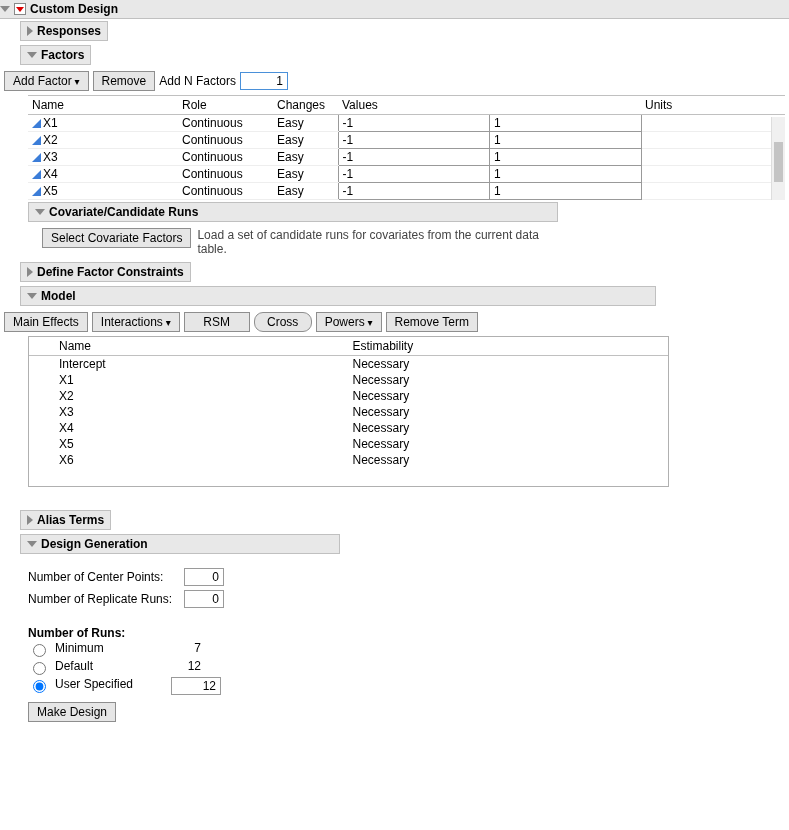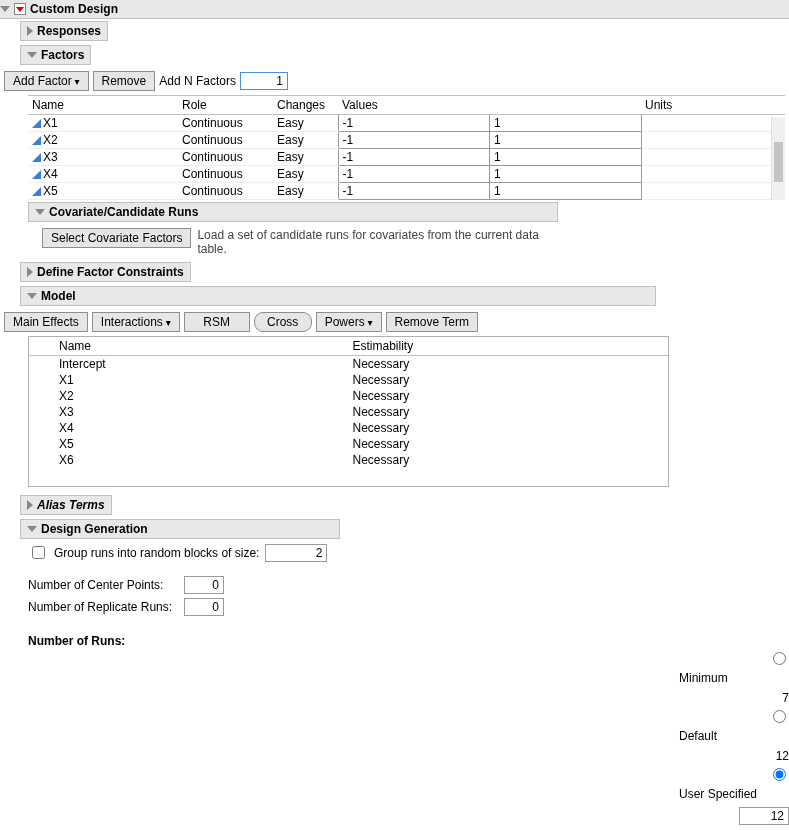"Alias Terms" div.pad-l1 { font-style: italic -> none; margin-top: 6px -> 21px }
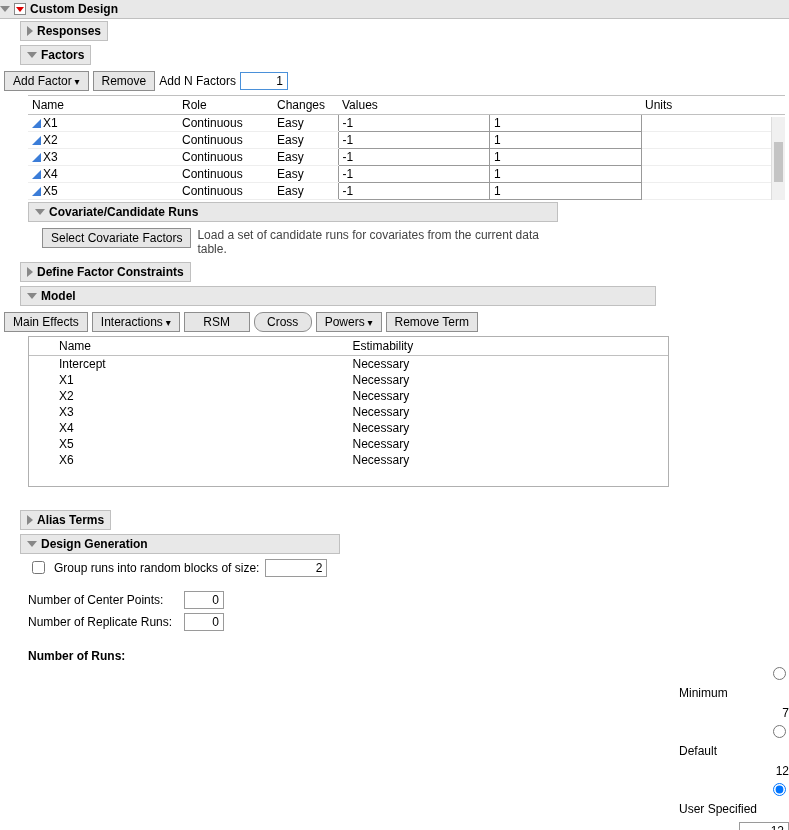"Group runs into random blocks" div.dg-row { html: <div> <input> <span>Group runs into random blocks of size:</span> <input> </div> -> none }
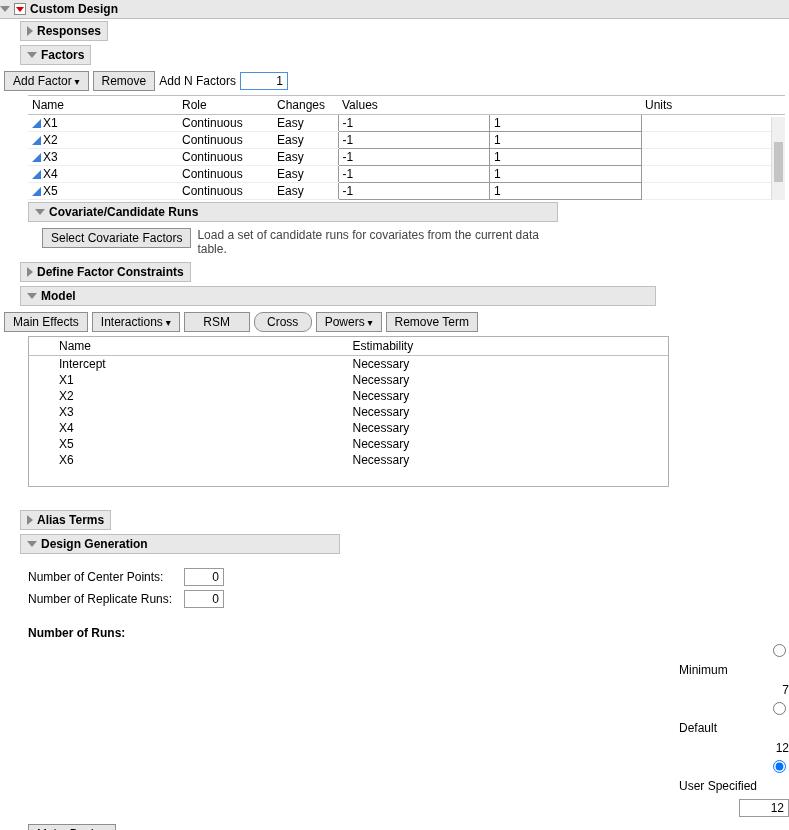"Minimum" .radio-row { align-items: flex-end -> flex-start; flex-direction: column -> none }
